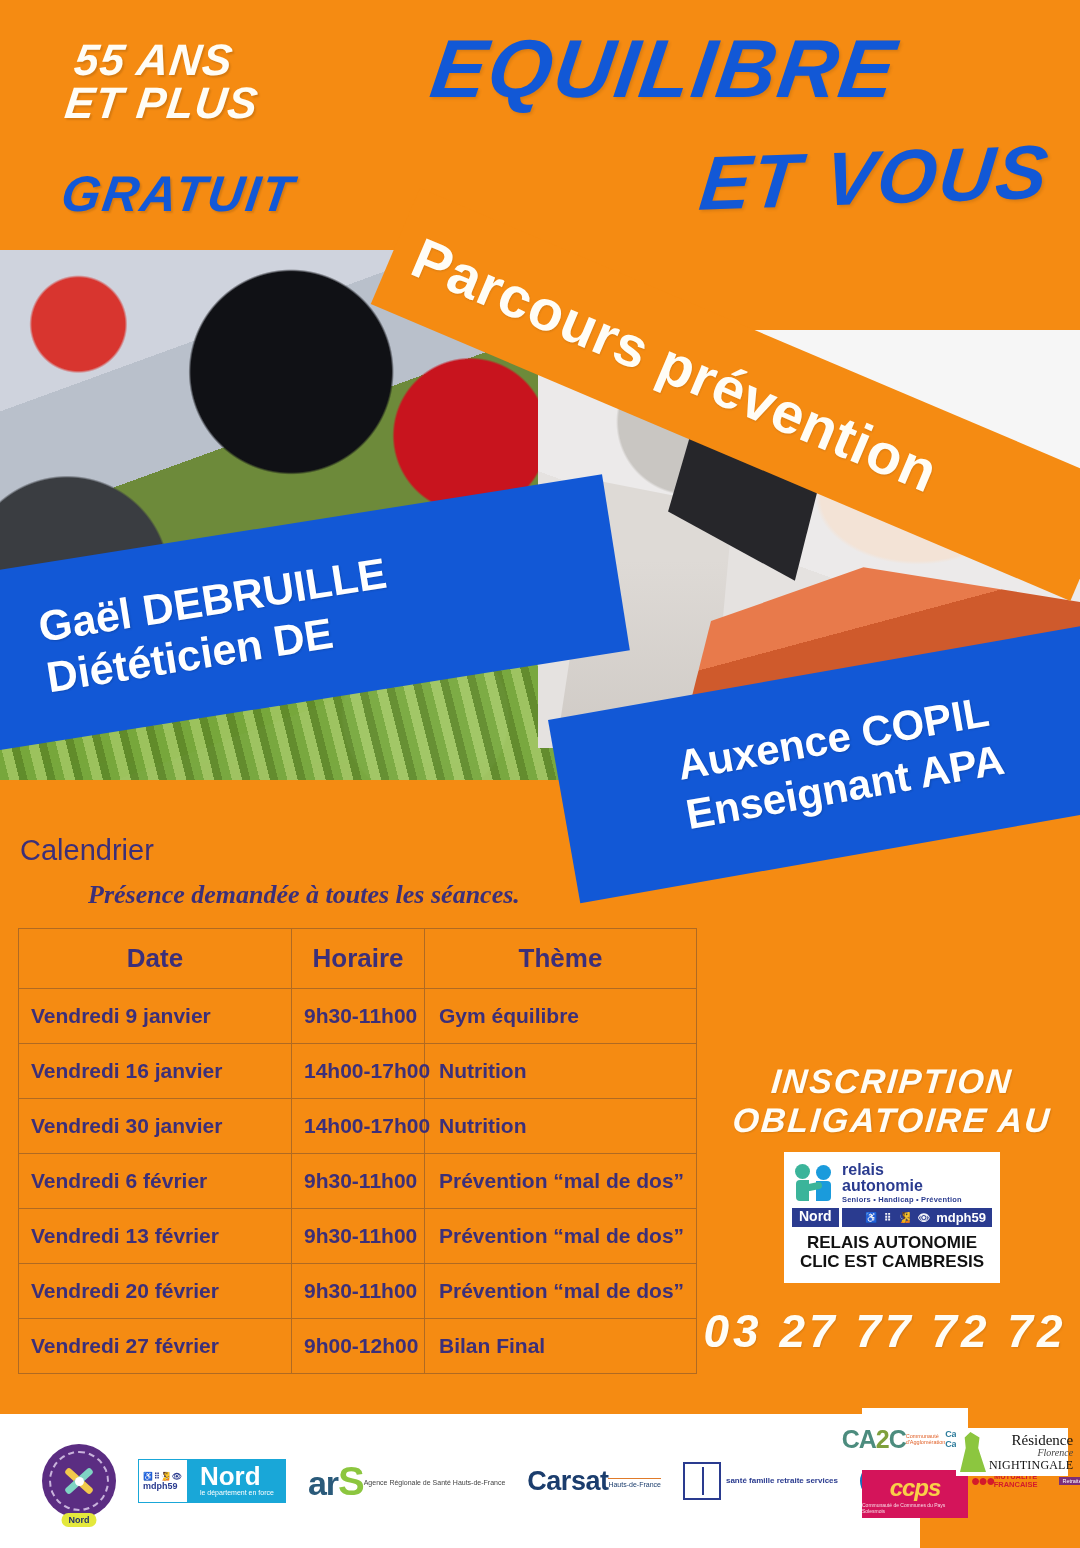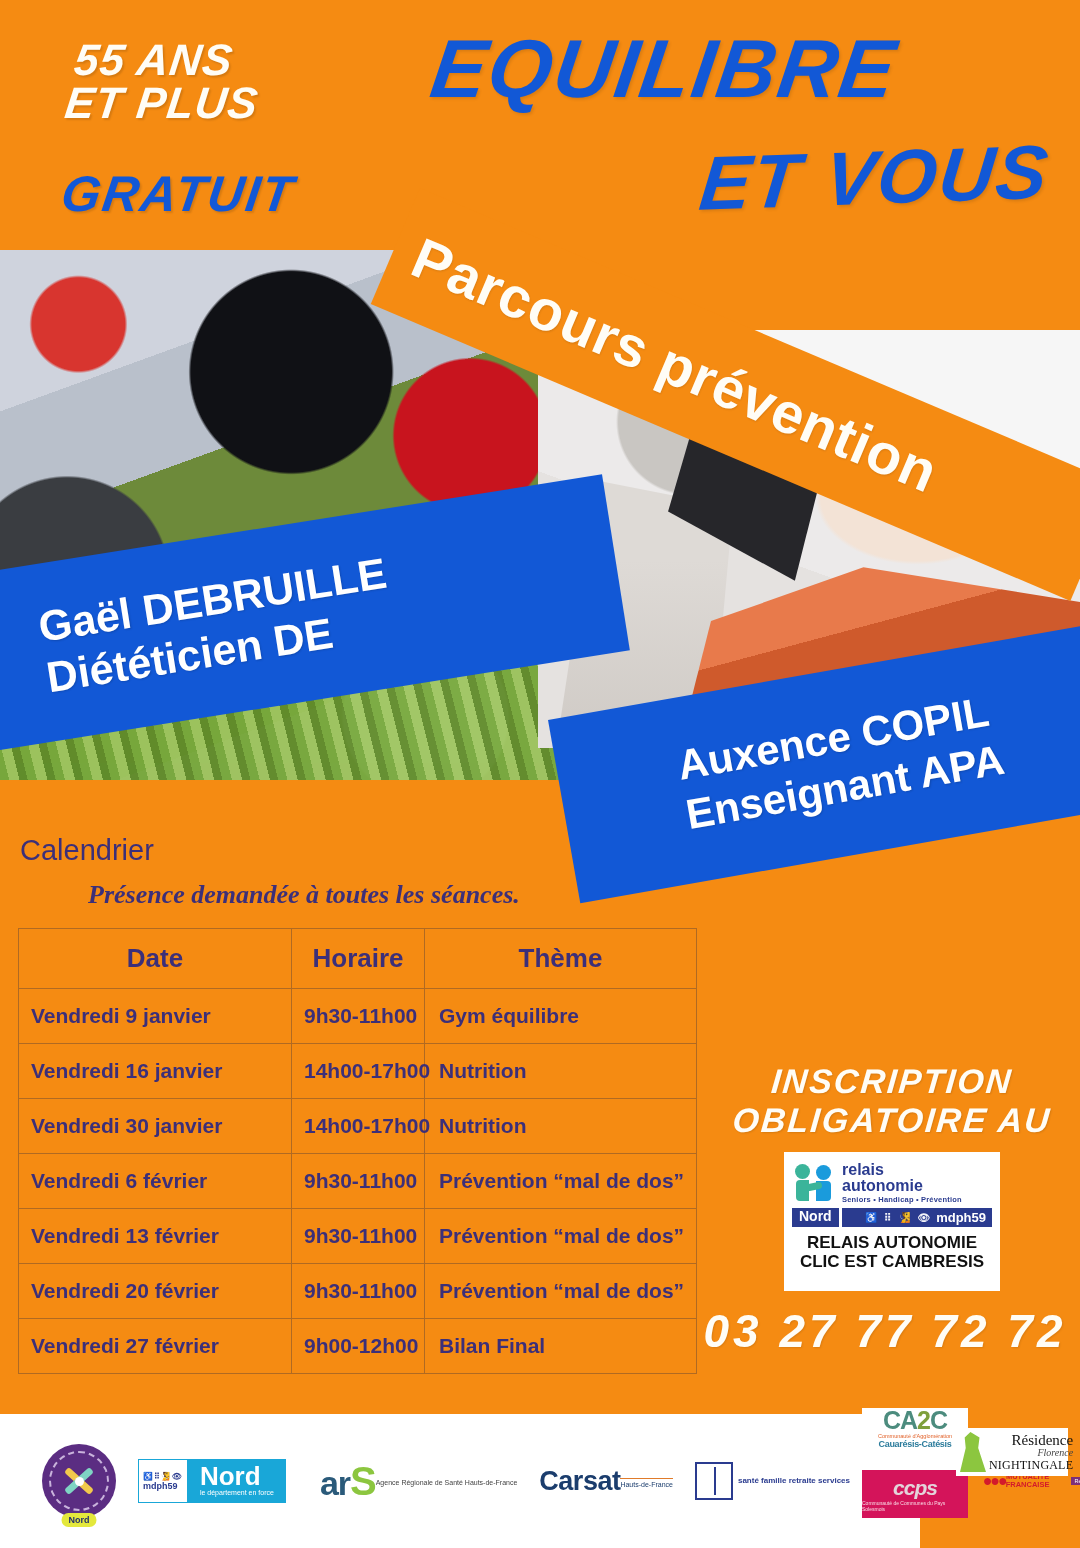"relais" .relais-card { padding: 6px 6px 16px -> 6px 6px 8px }
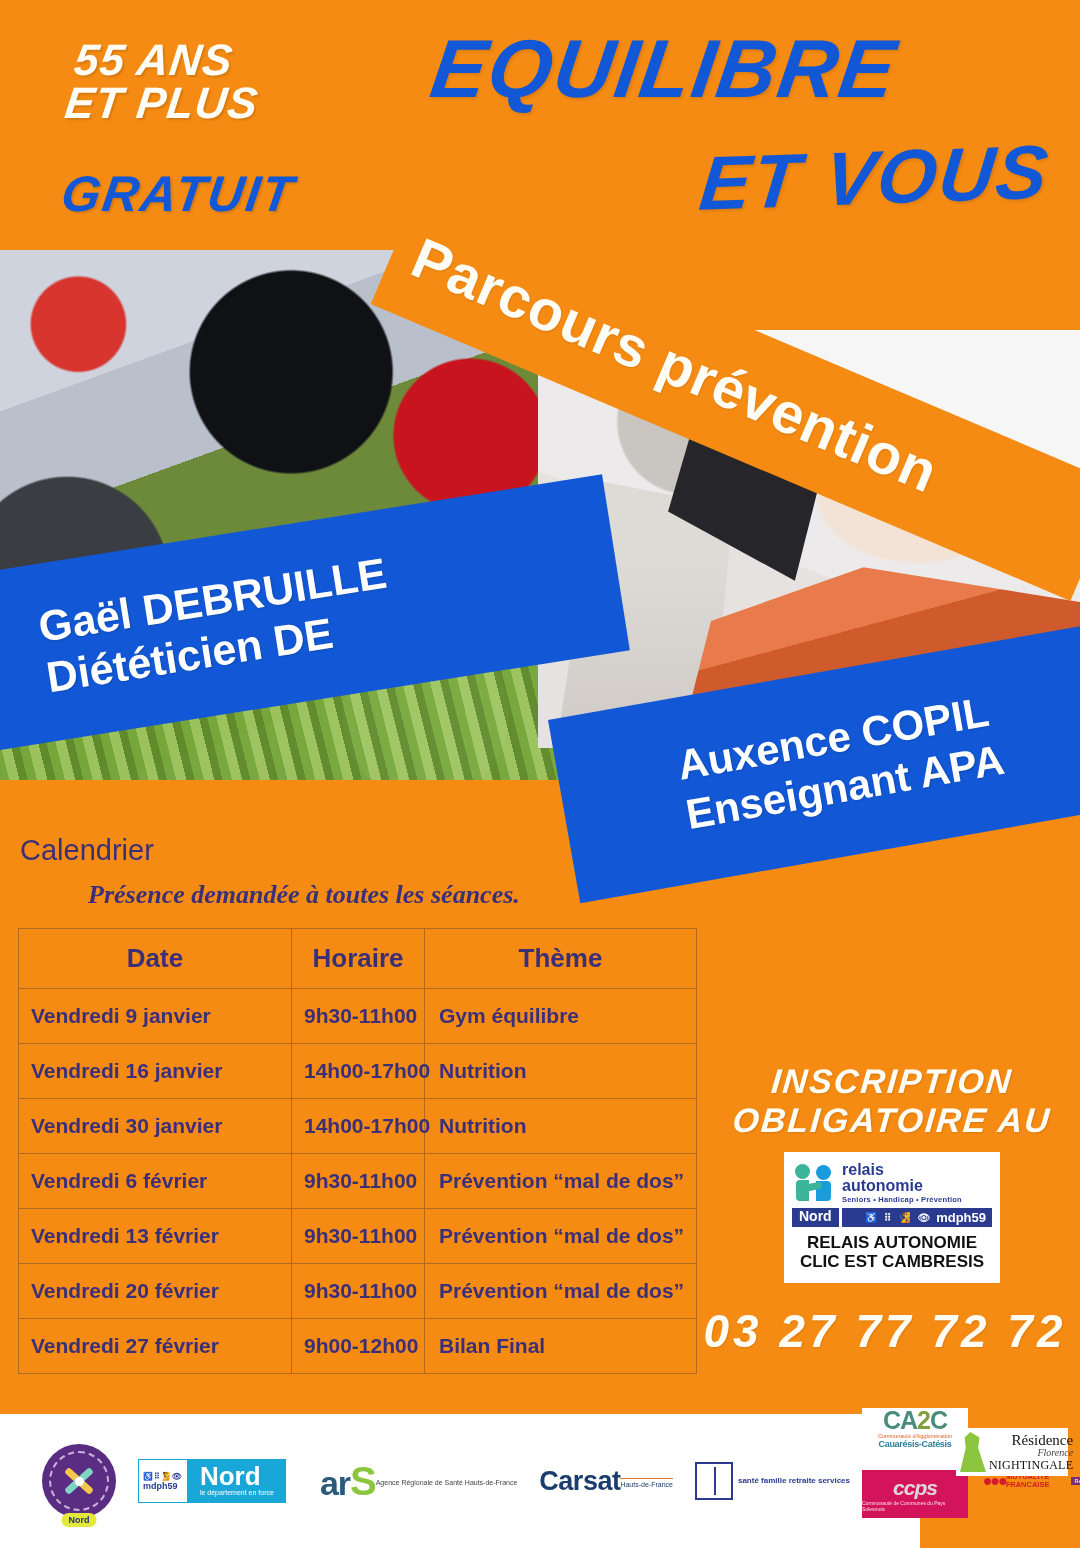"CA2C" .lg-ca2c { flex-direction: column -> row; justify-content: none -> center }
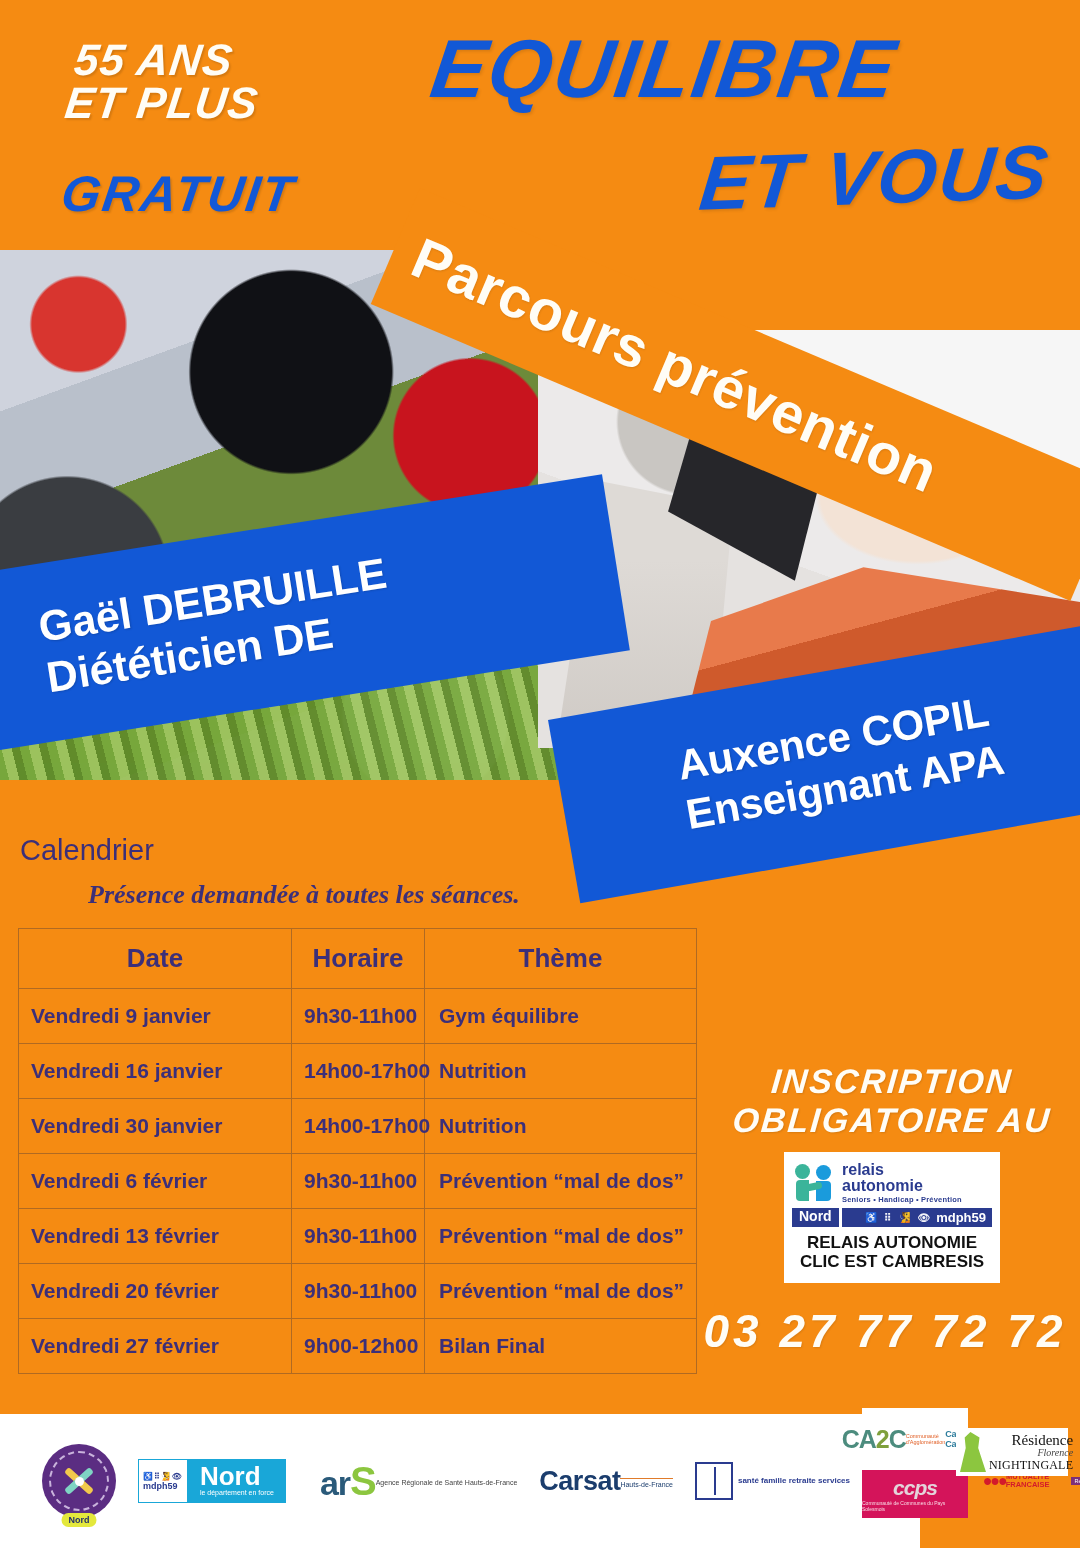"arS" .lg-ars { margin-left: 12px -> none }
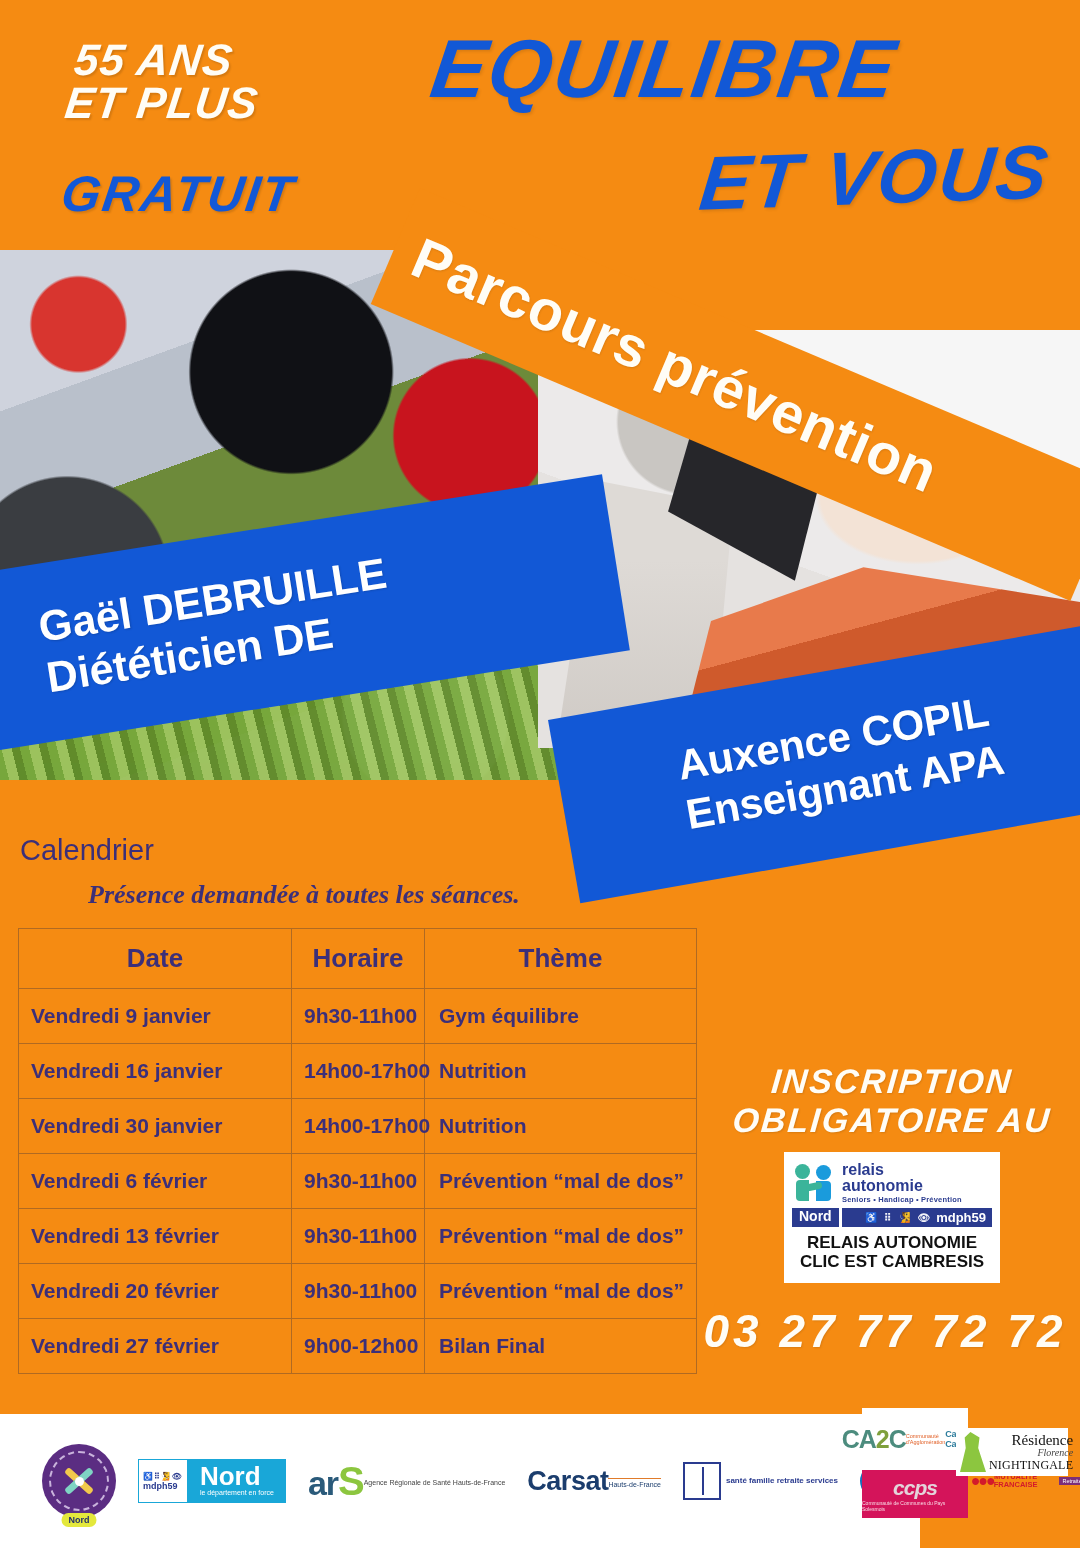"ccps" .lg-ccps .w { color: #e5e5e5 -> #fde047; font-size: 21px -> 24px }
